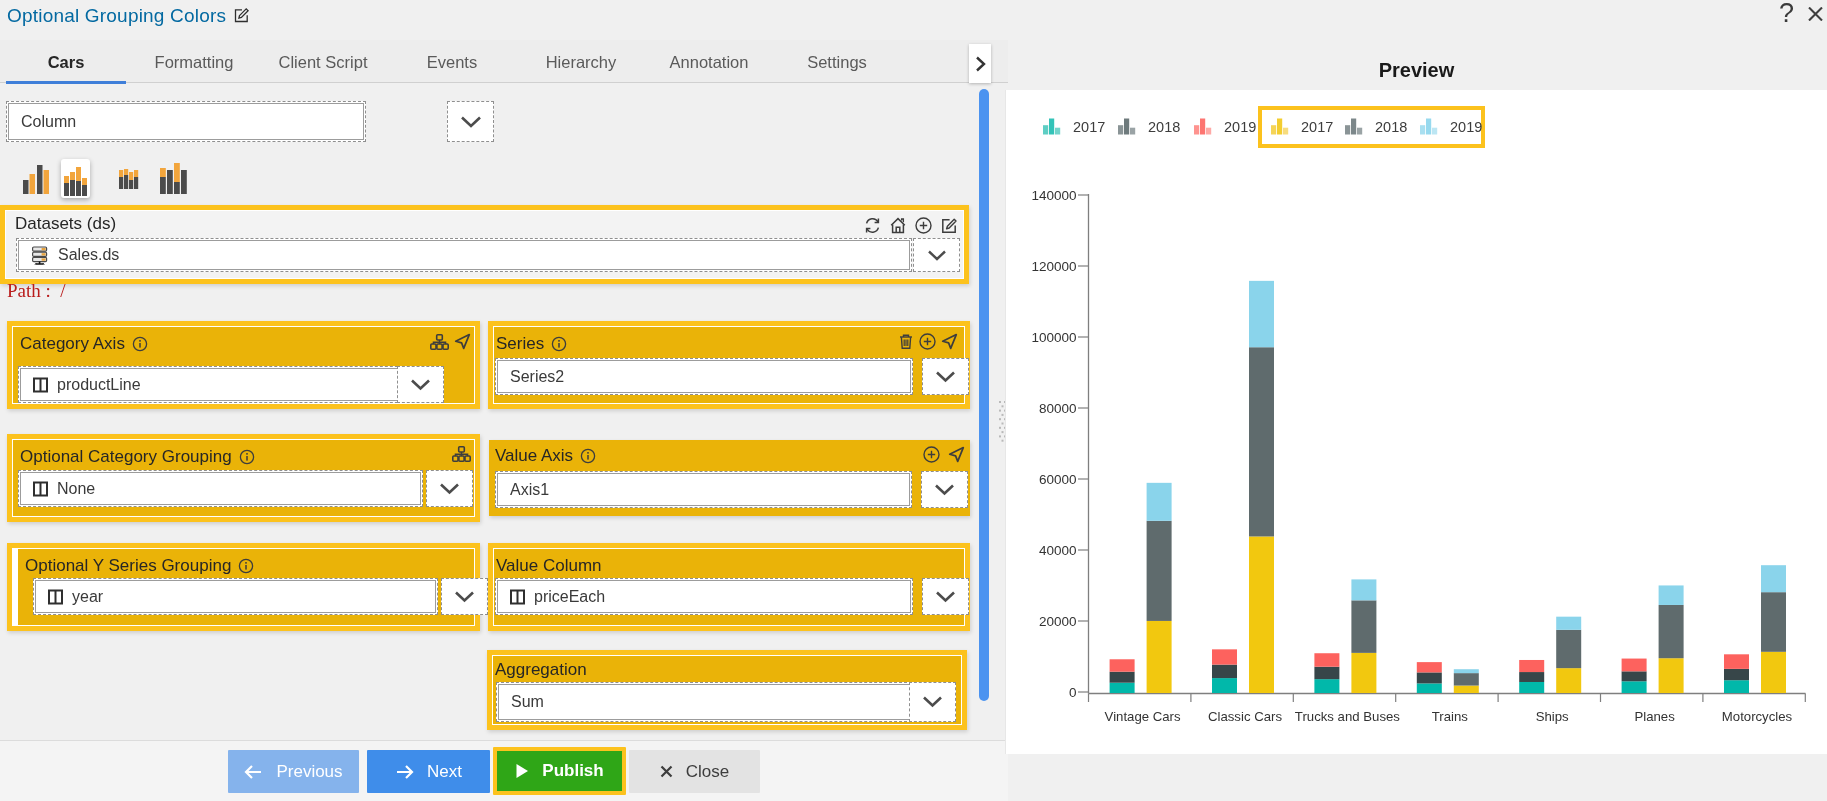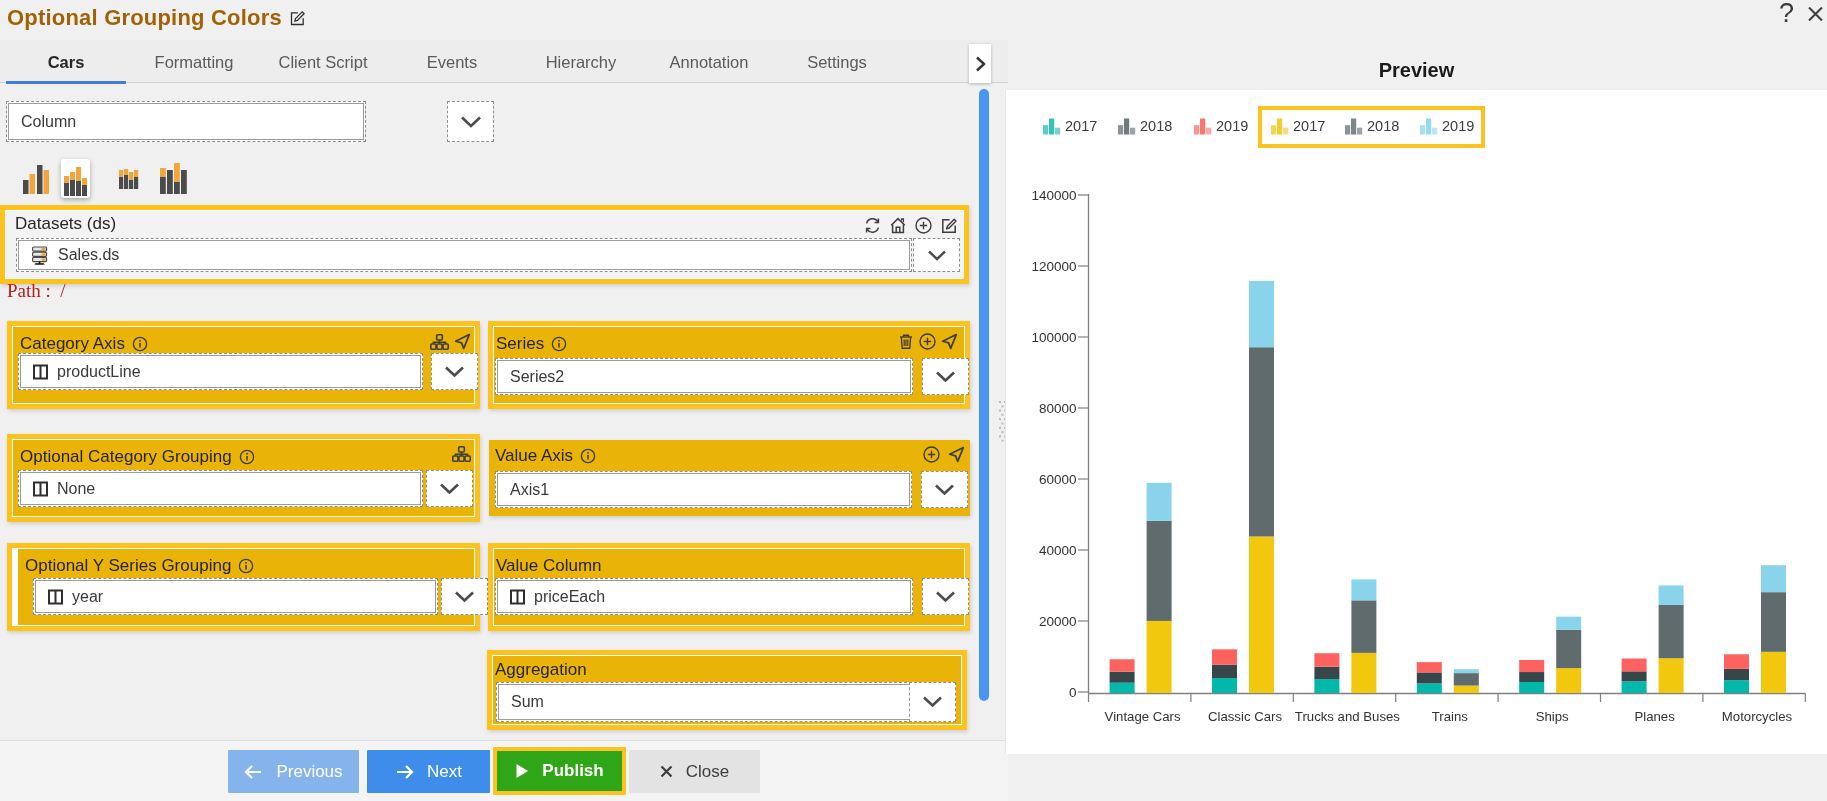"Optional Grouping Colors" .hdr { color: #a16207 -> #0369a1; font-size: 22px -> 19px; font-weight: bold -> normal }
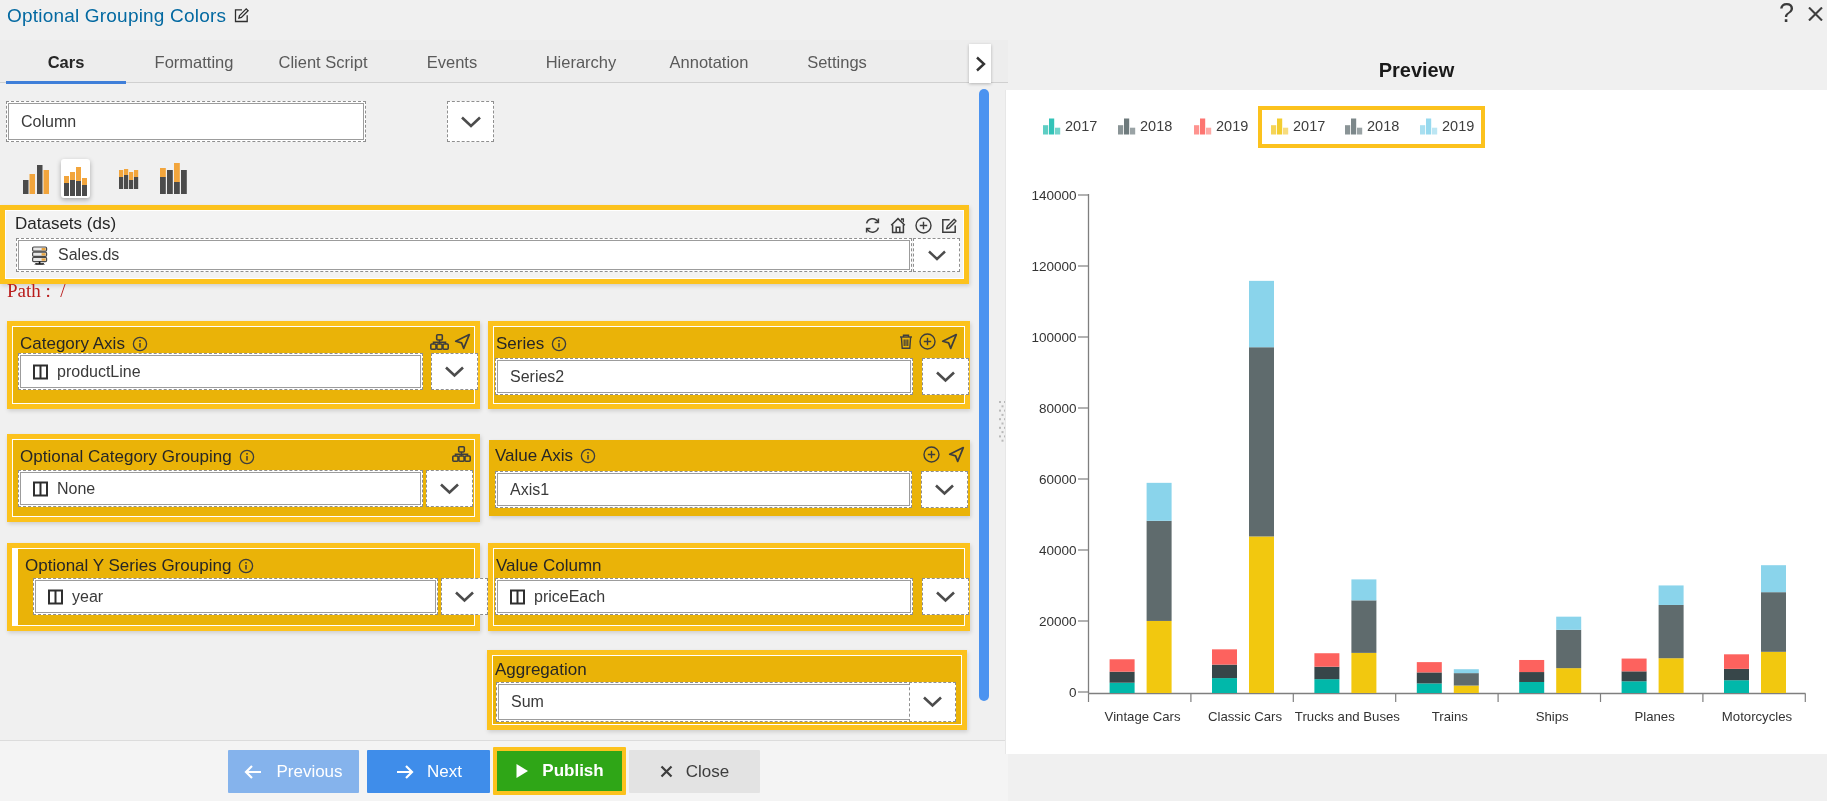"2017" .legend { align-items: none -> center; gap: 4px -> 12px }
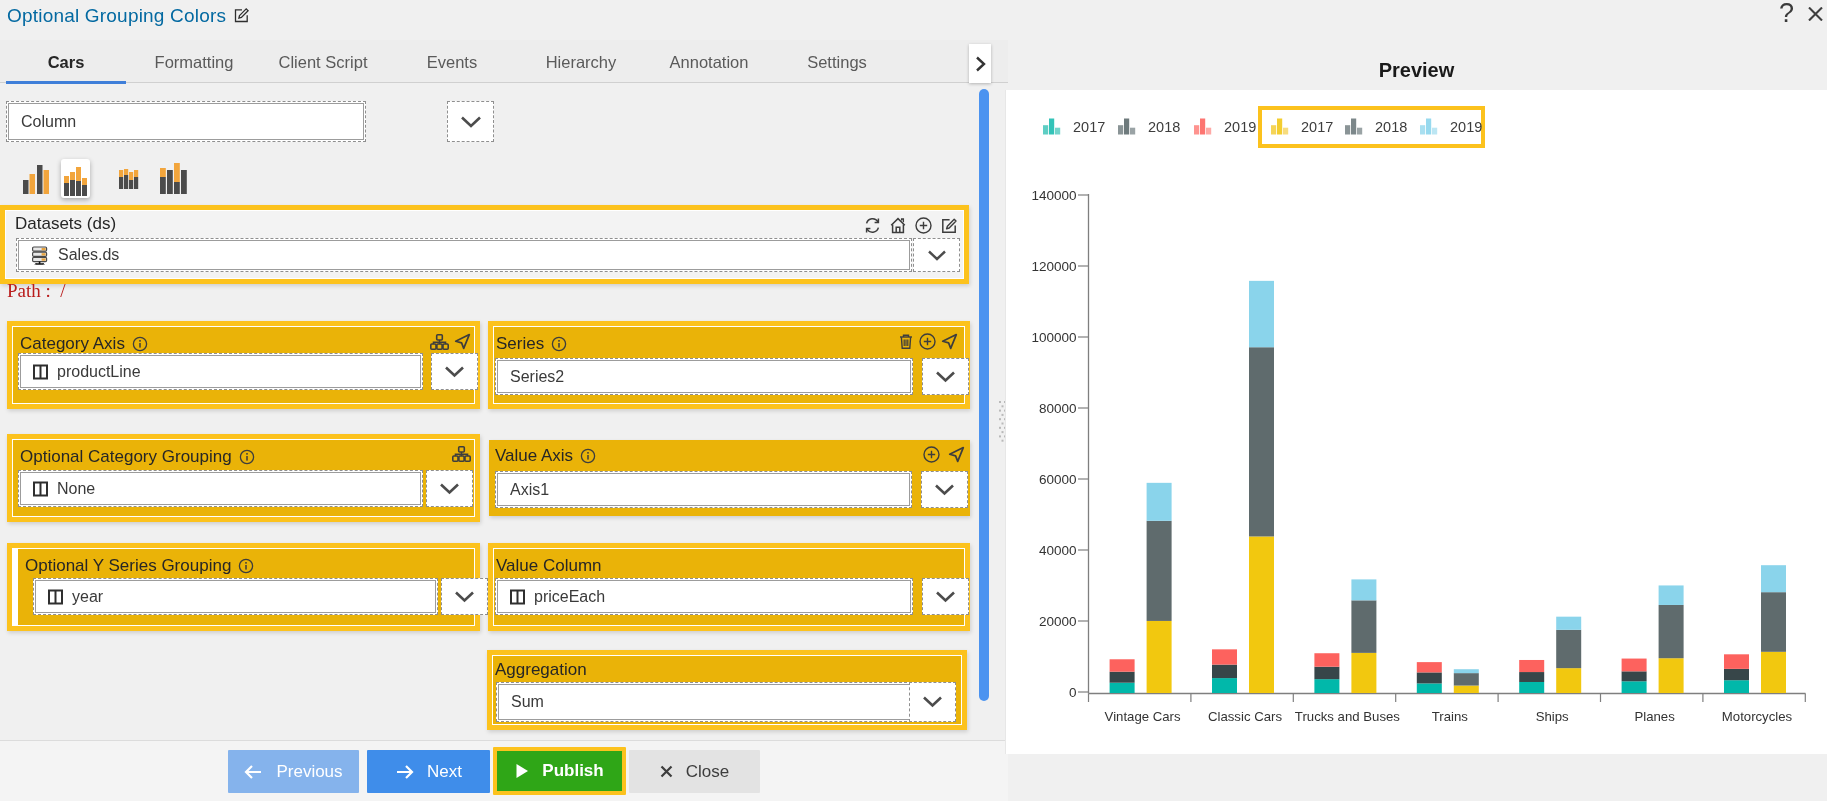"productLine" div.combo { top: 26px -> 39px; width: 460px -> 426px }
